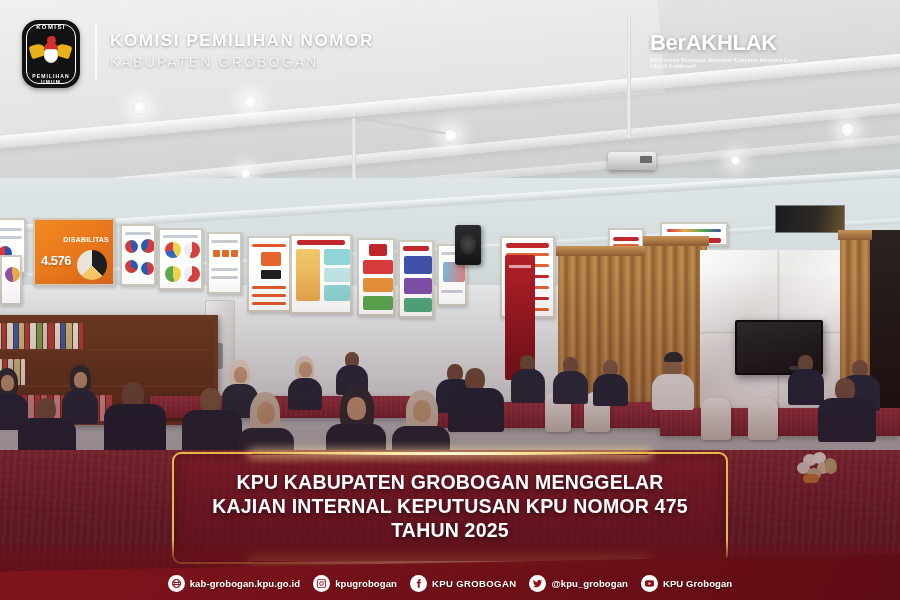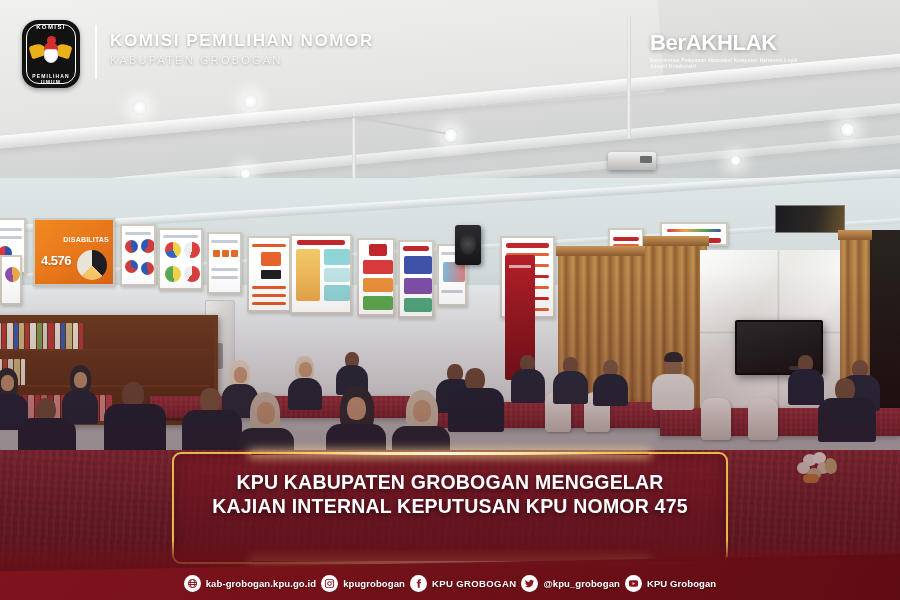"KABUPATEN GROBOGAN" .hdr-t2 { font-size: 11px -> 14px }
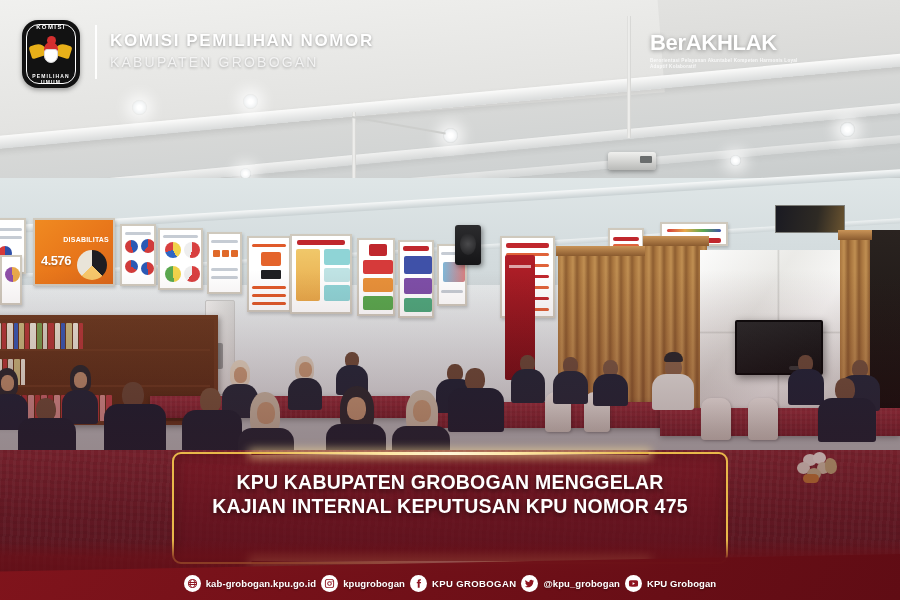"TAHUN 2025" div { html: none -> <div>TAHUN 2025</div> }
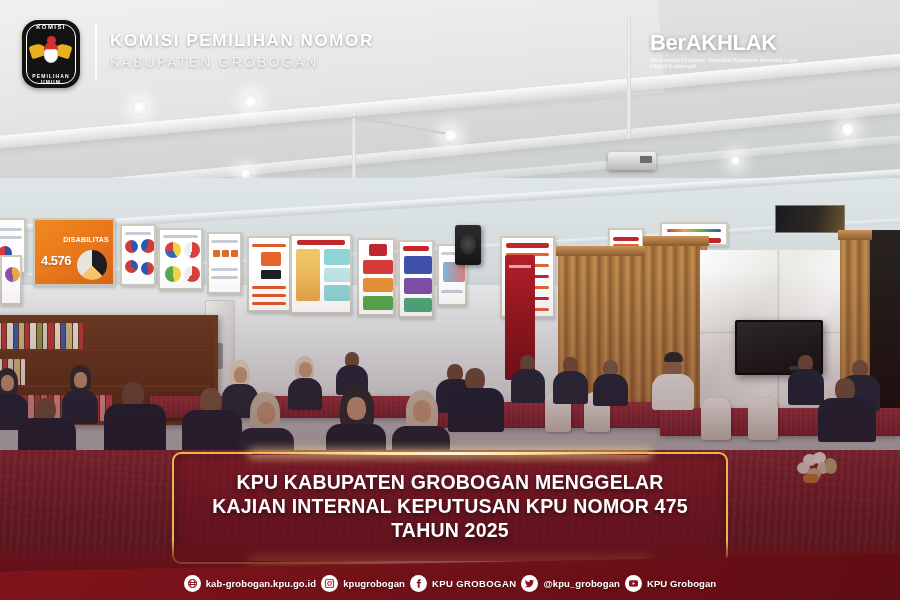"kab-grobogan.kpu.go.id" .social { gap: 5px -> 13px }
